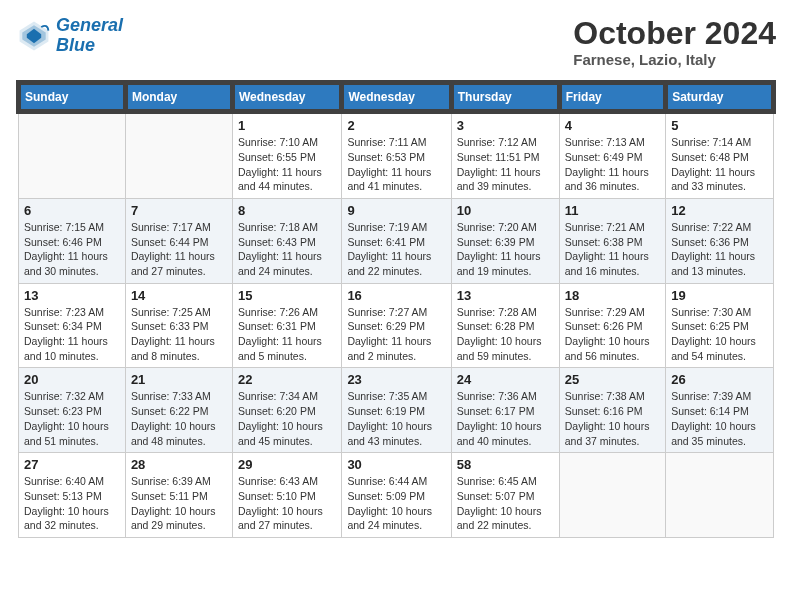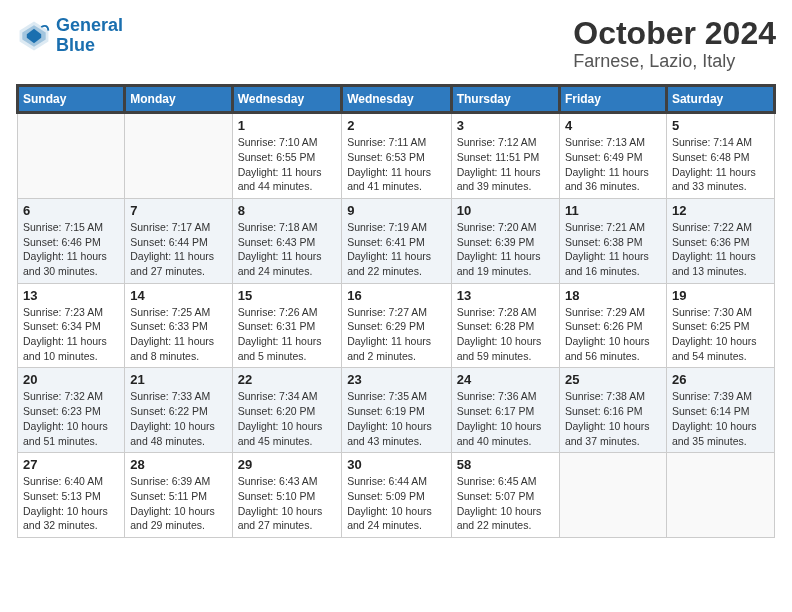"General" .logo { font-style: none -> italic }
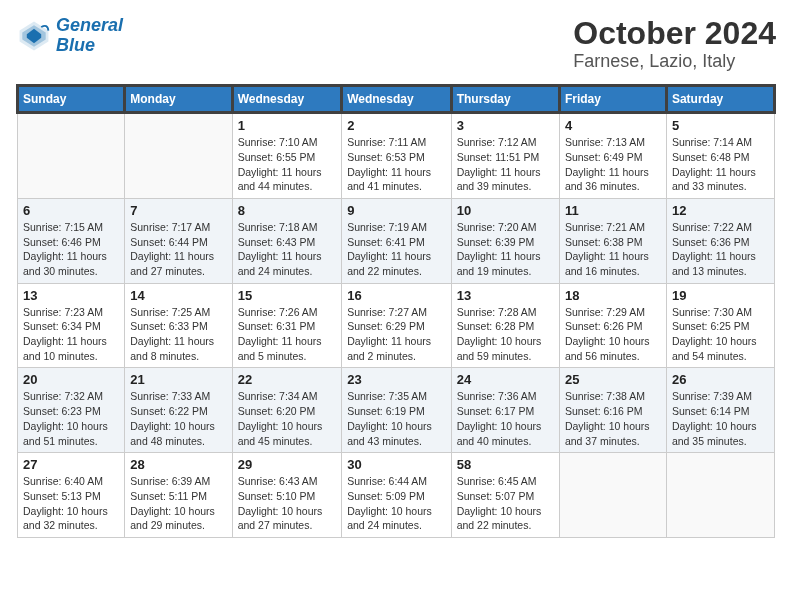"Farnese, Lazio, Italy" .title-block h2 { font-size: 18px -> 15px; font-weight: normal -> bold }
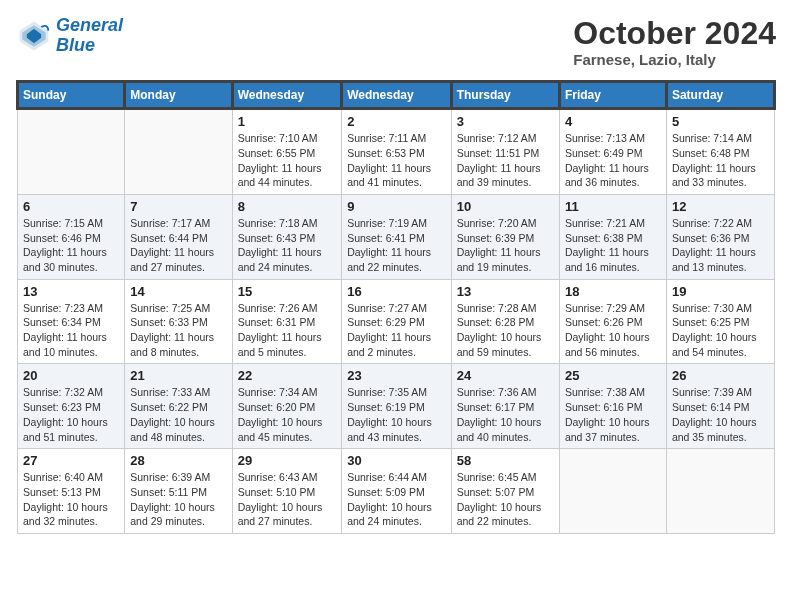"Sunday" .calendar thead th { border: 3px solid #404040 -> 5px solid #404040 }
